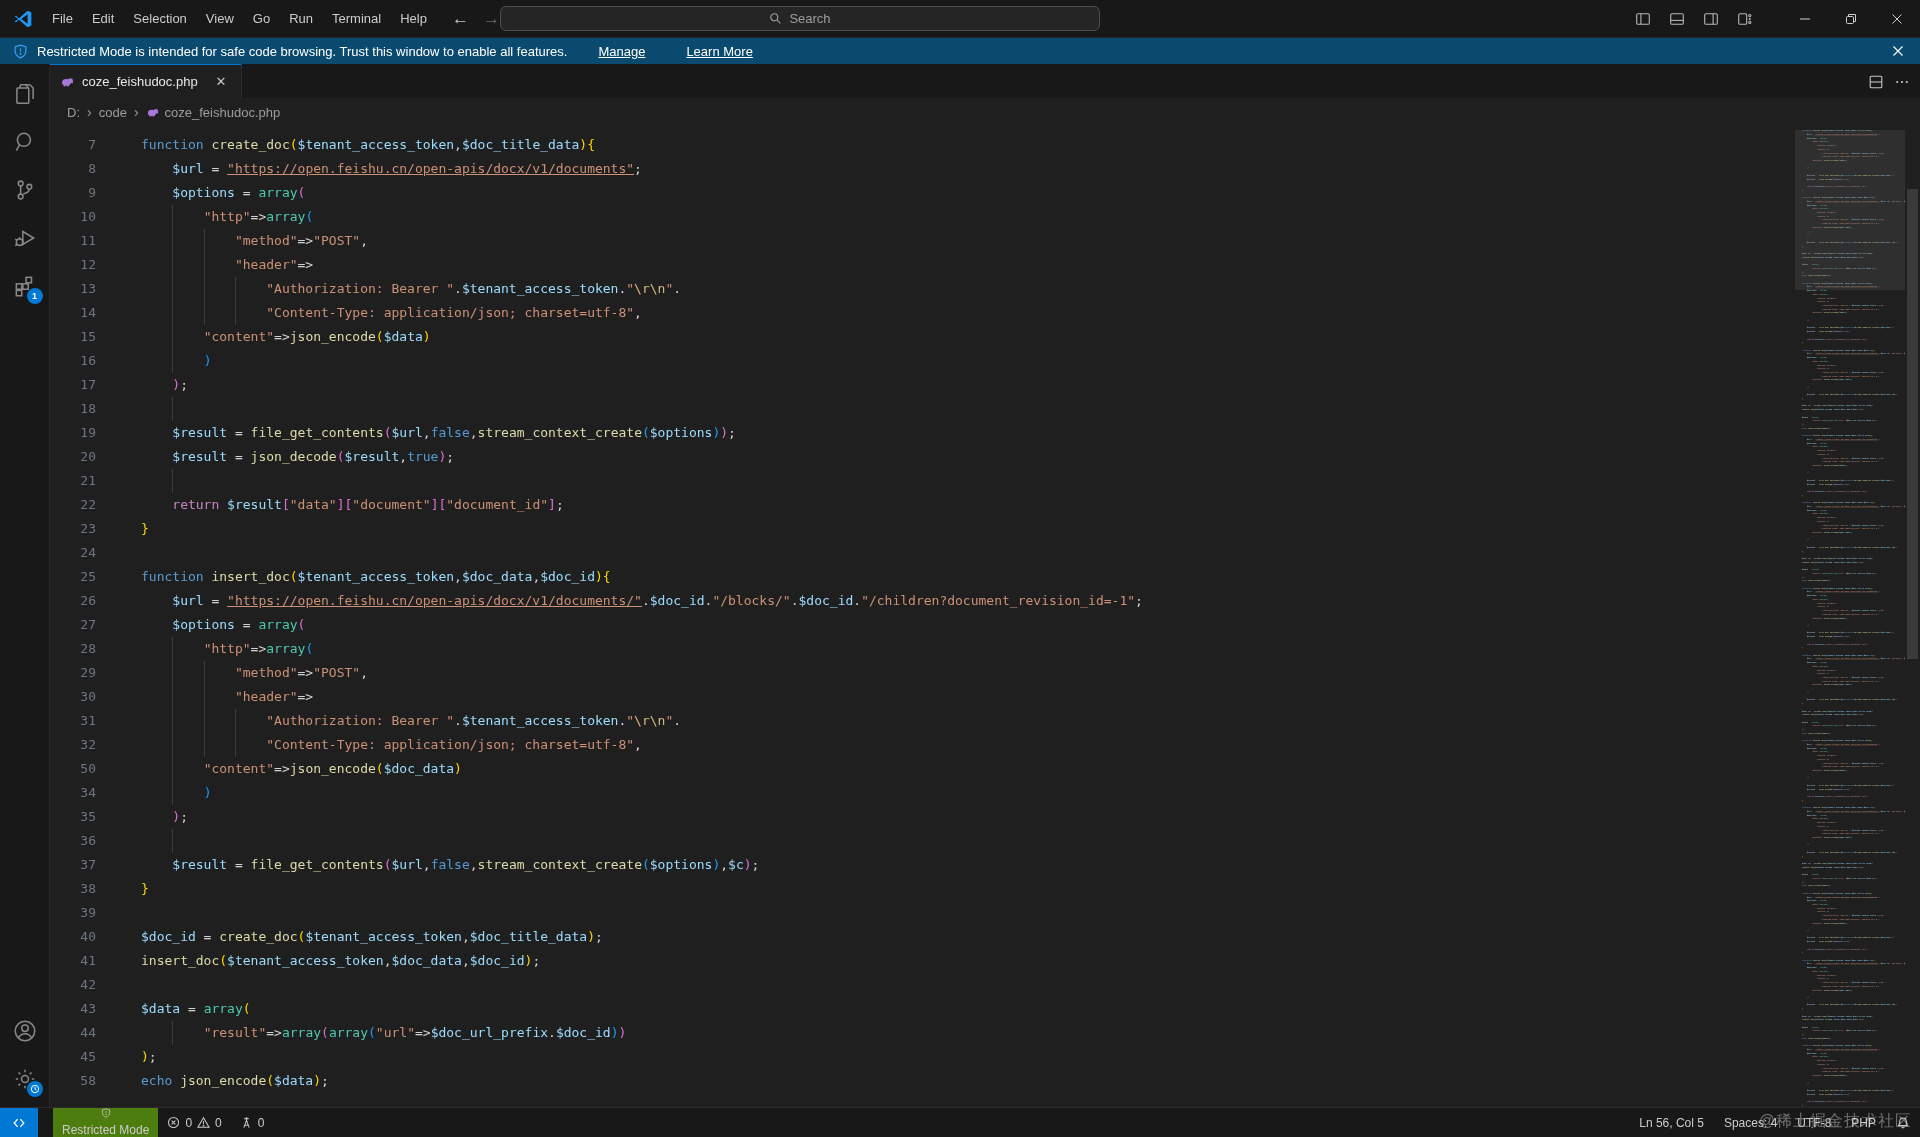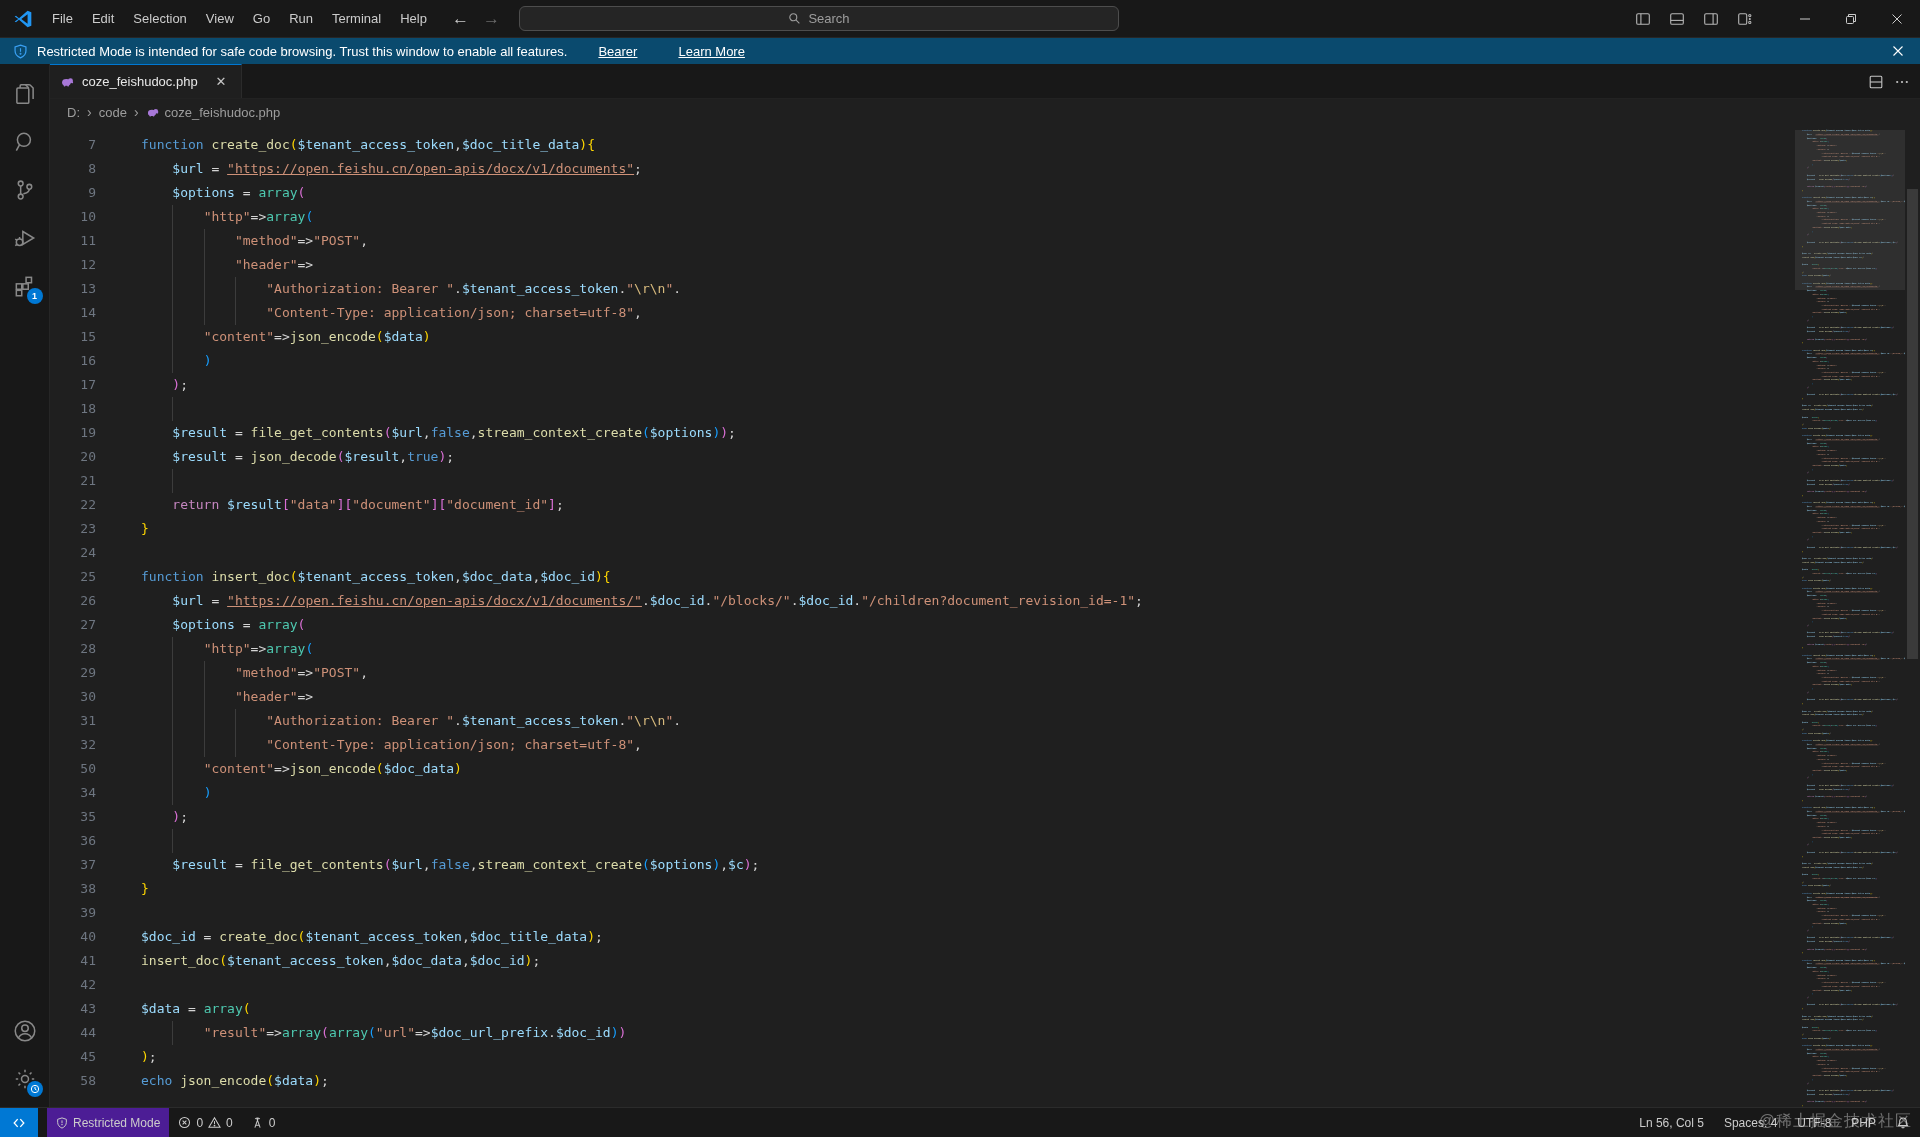"Search" .search-box { left: 519px -> 500px }
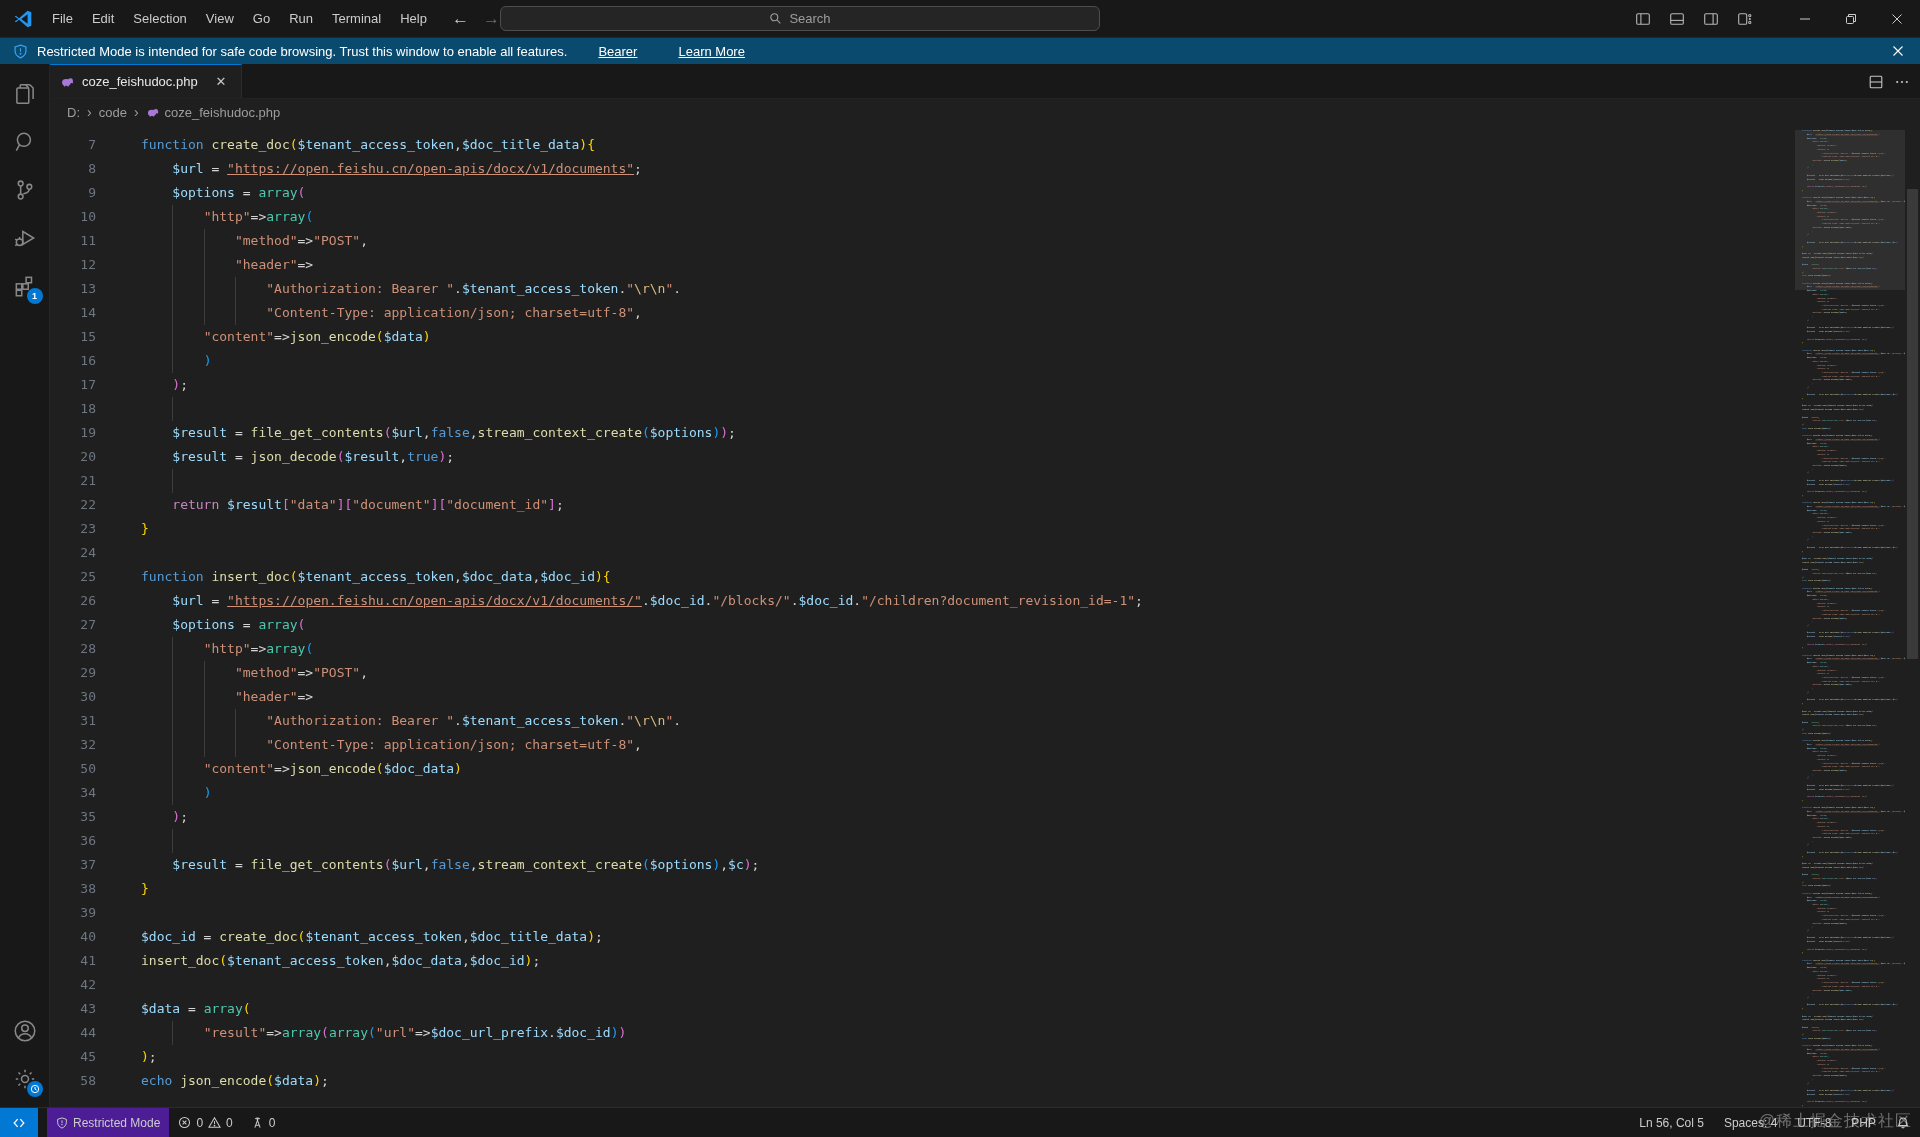"Bearer" a.lnk1 { text: Bearer -> Manage }
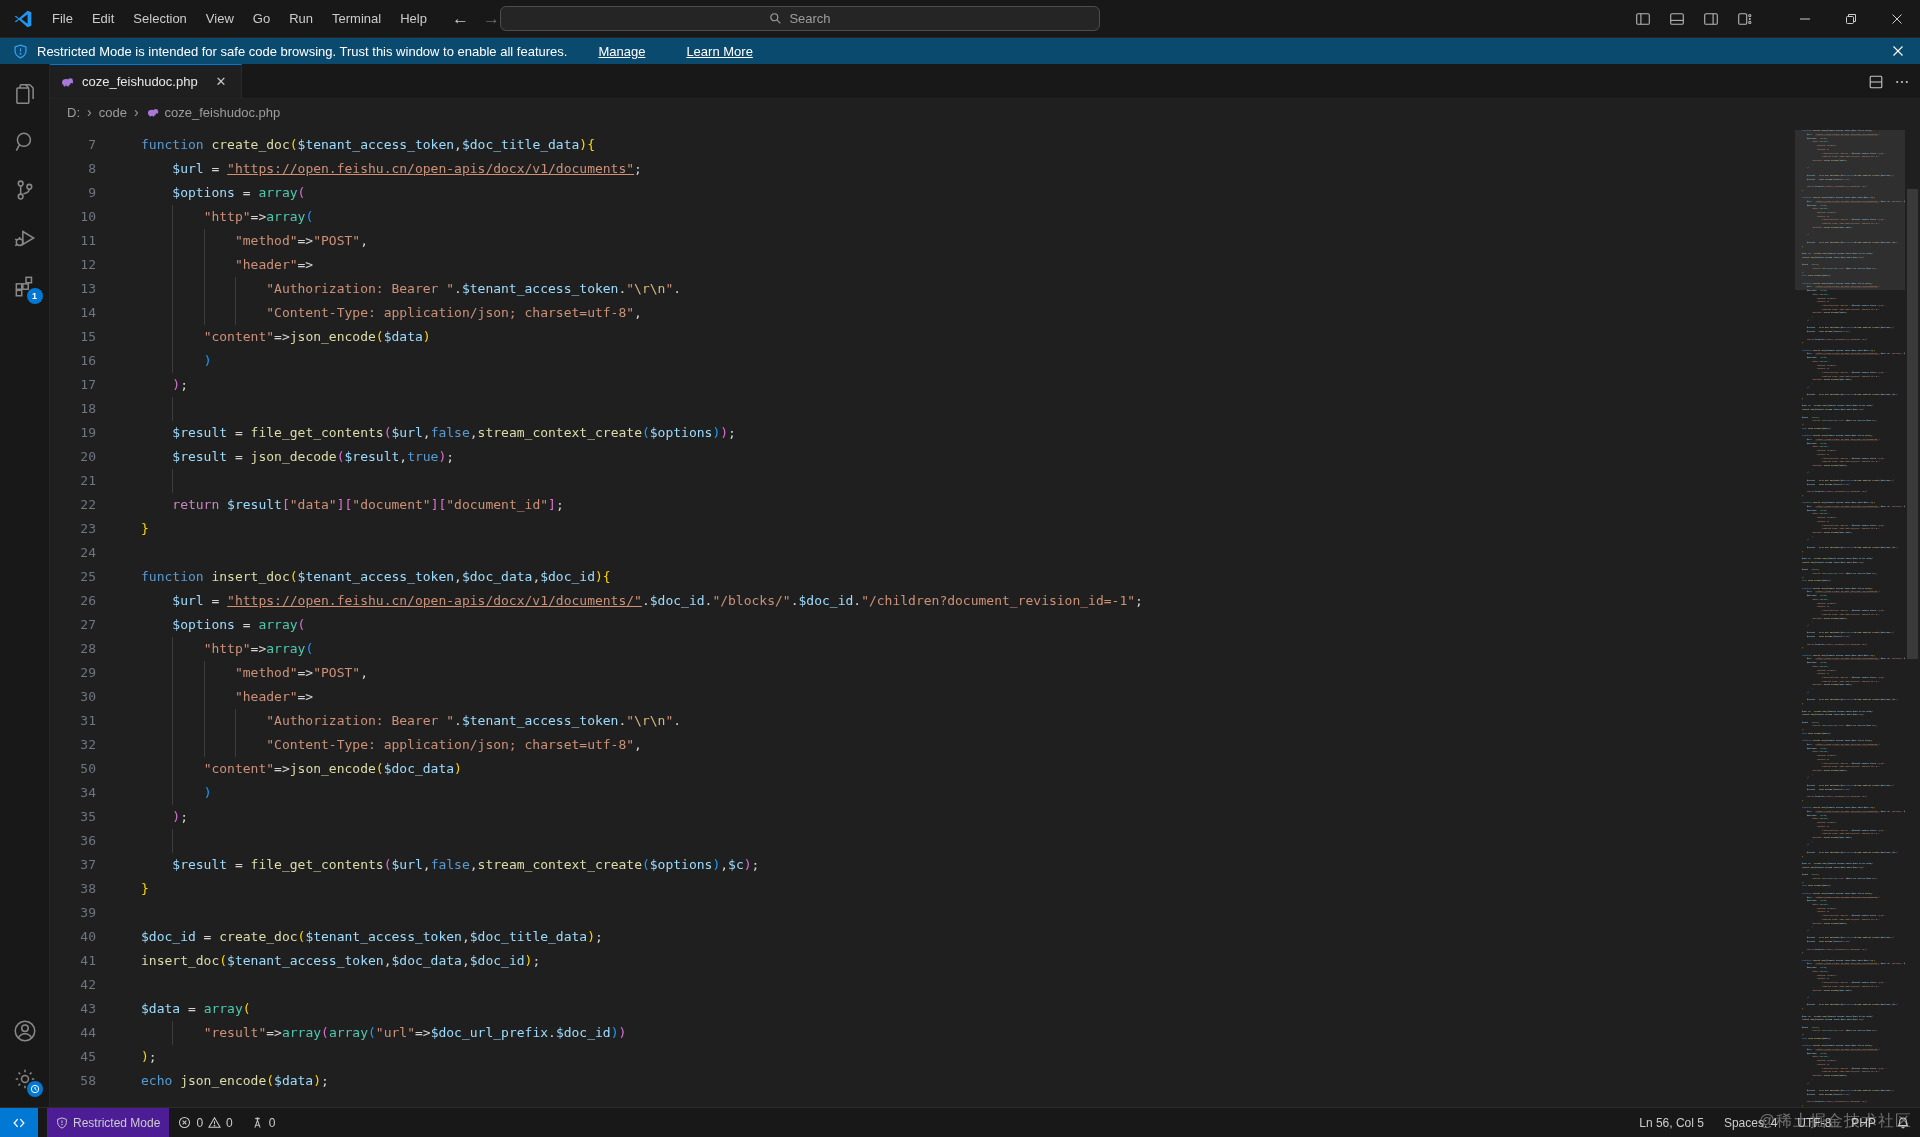"Restricted Mode" .sb-chip { background: #4c1d95 -> #4d7c0f; flex-direction: none -> column; margin-left: 9px -> 15px }
